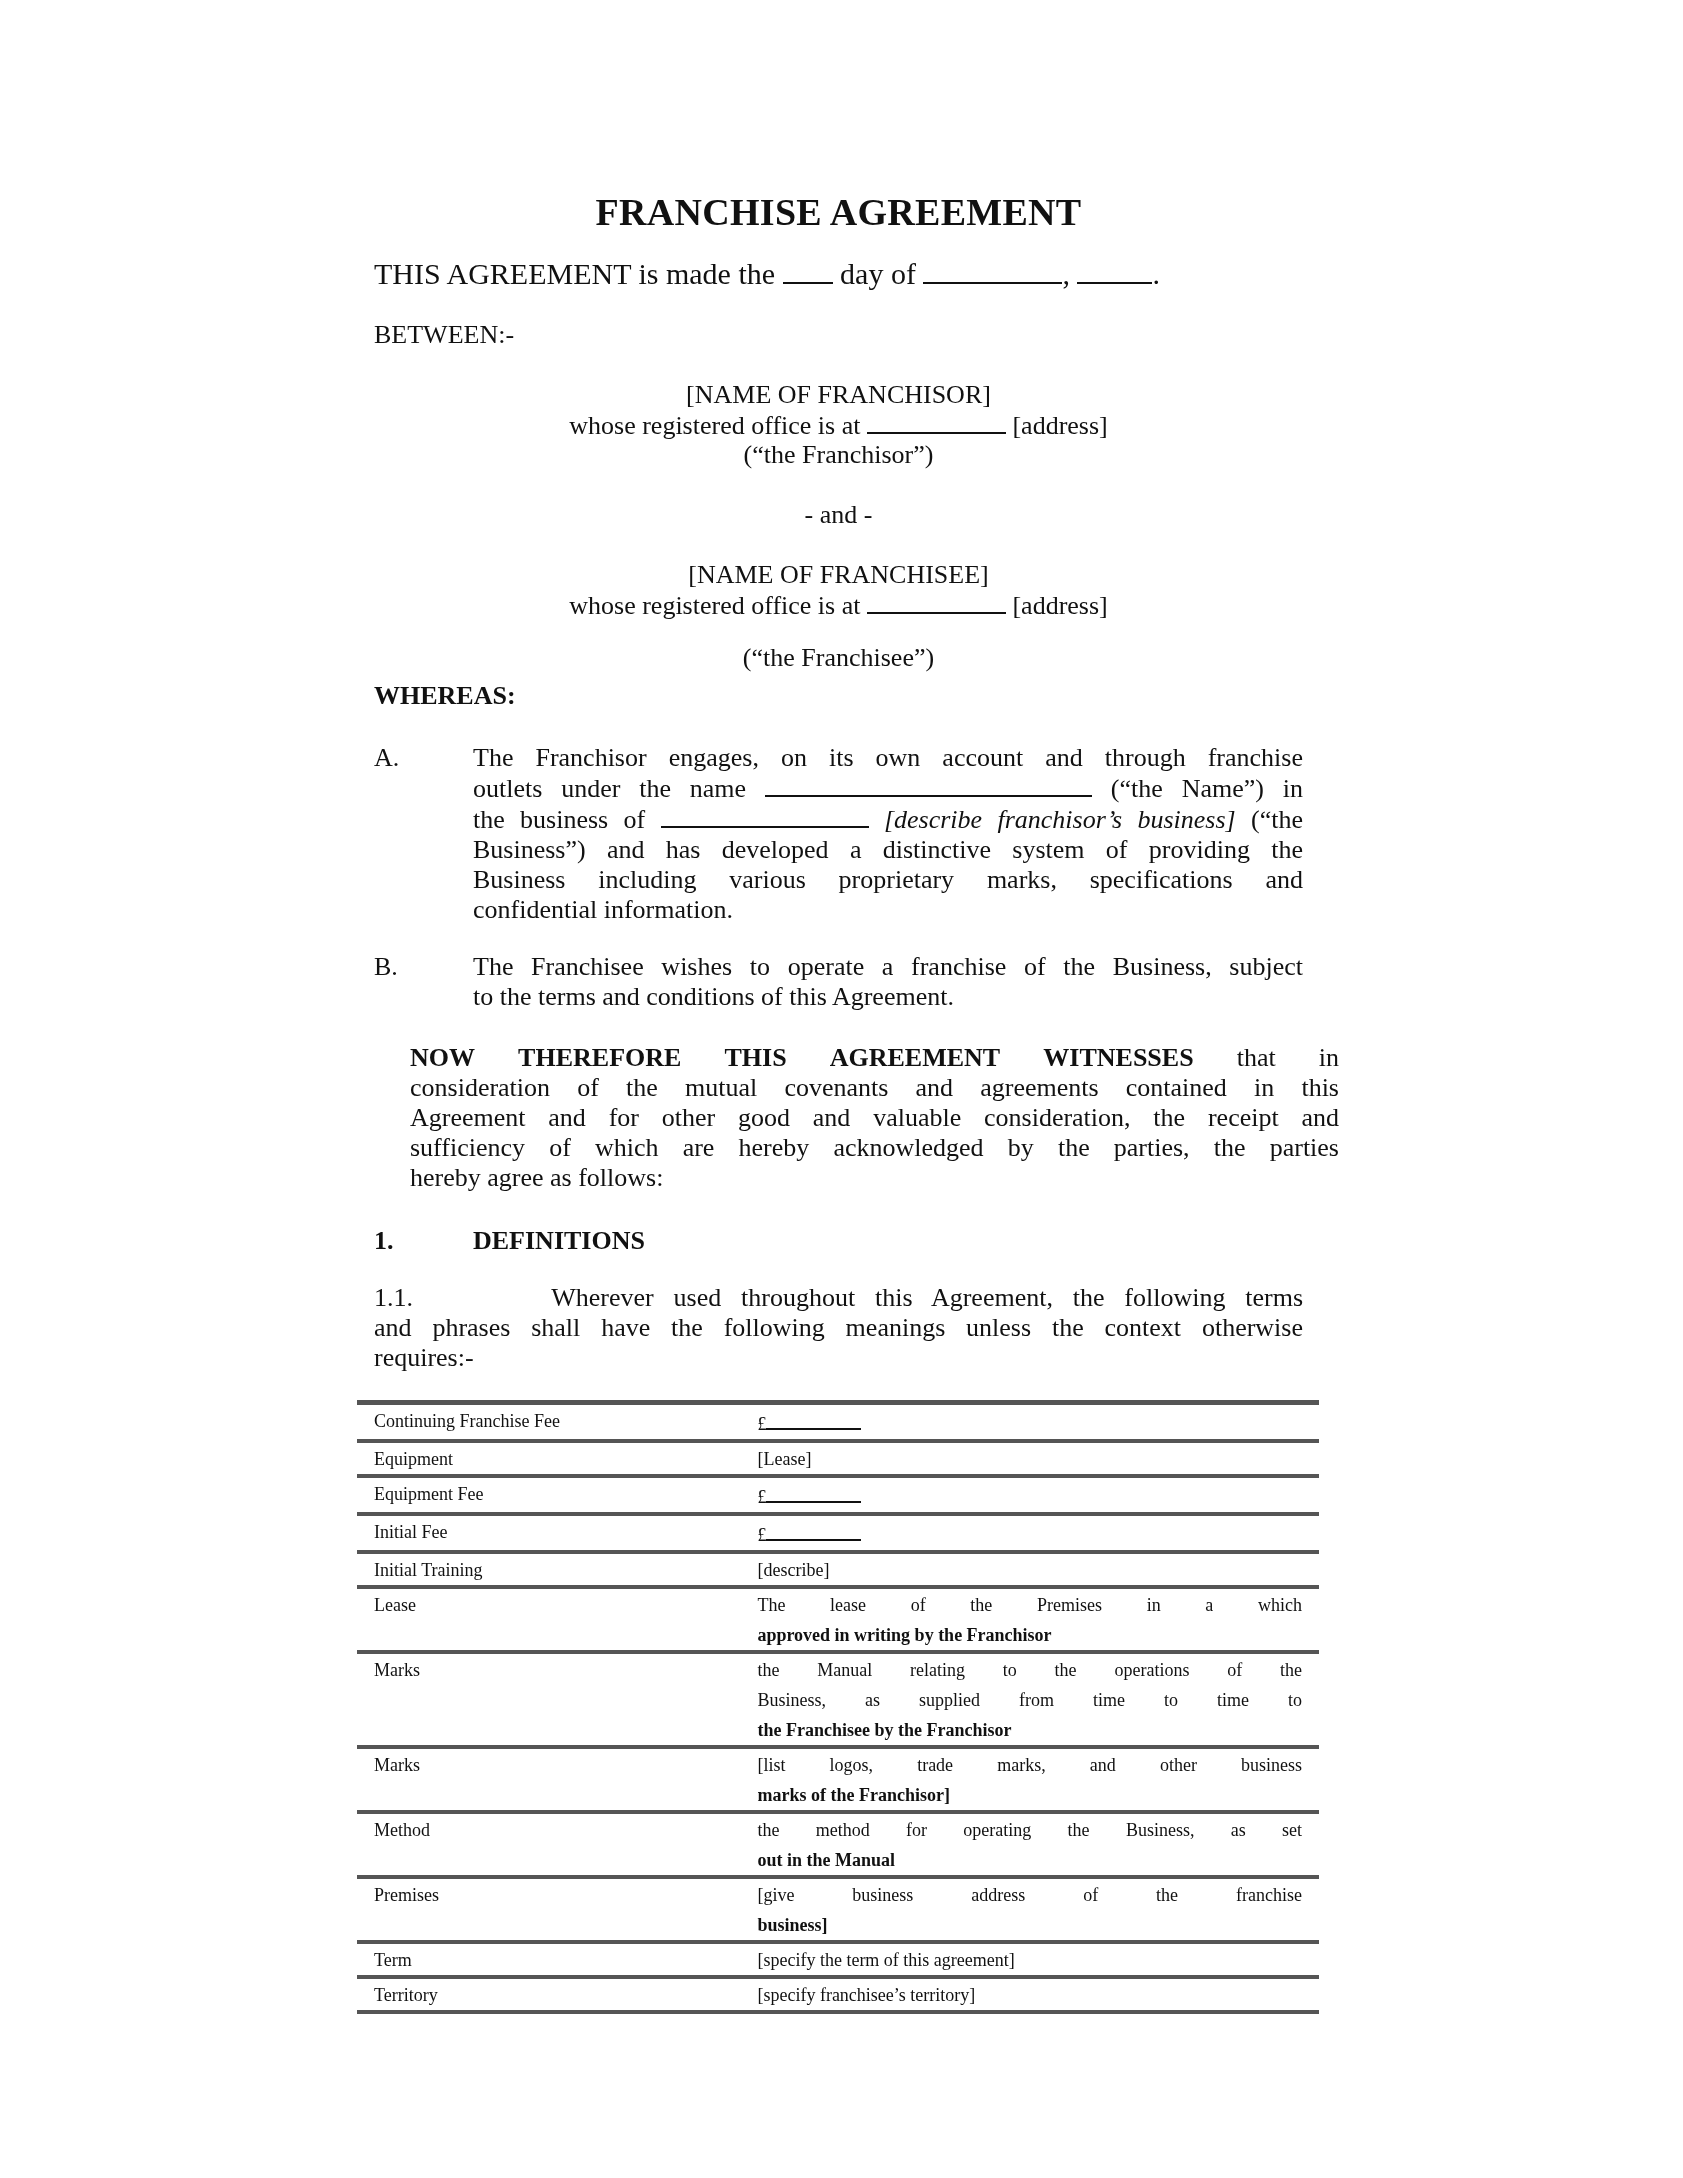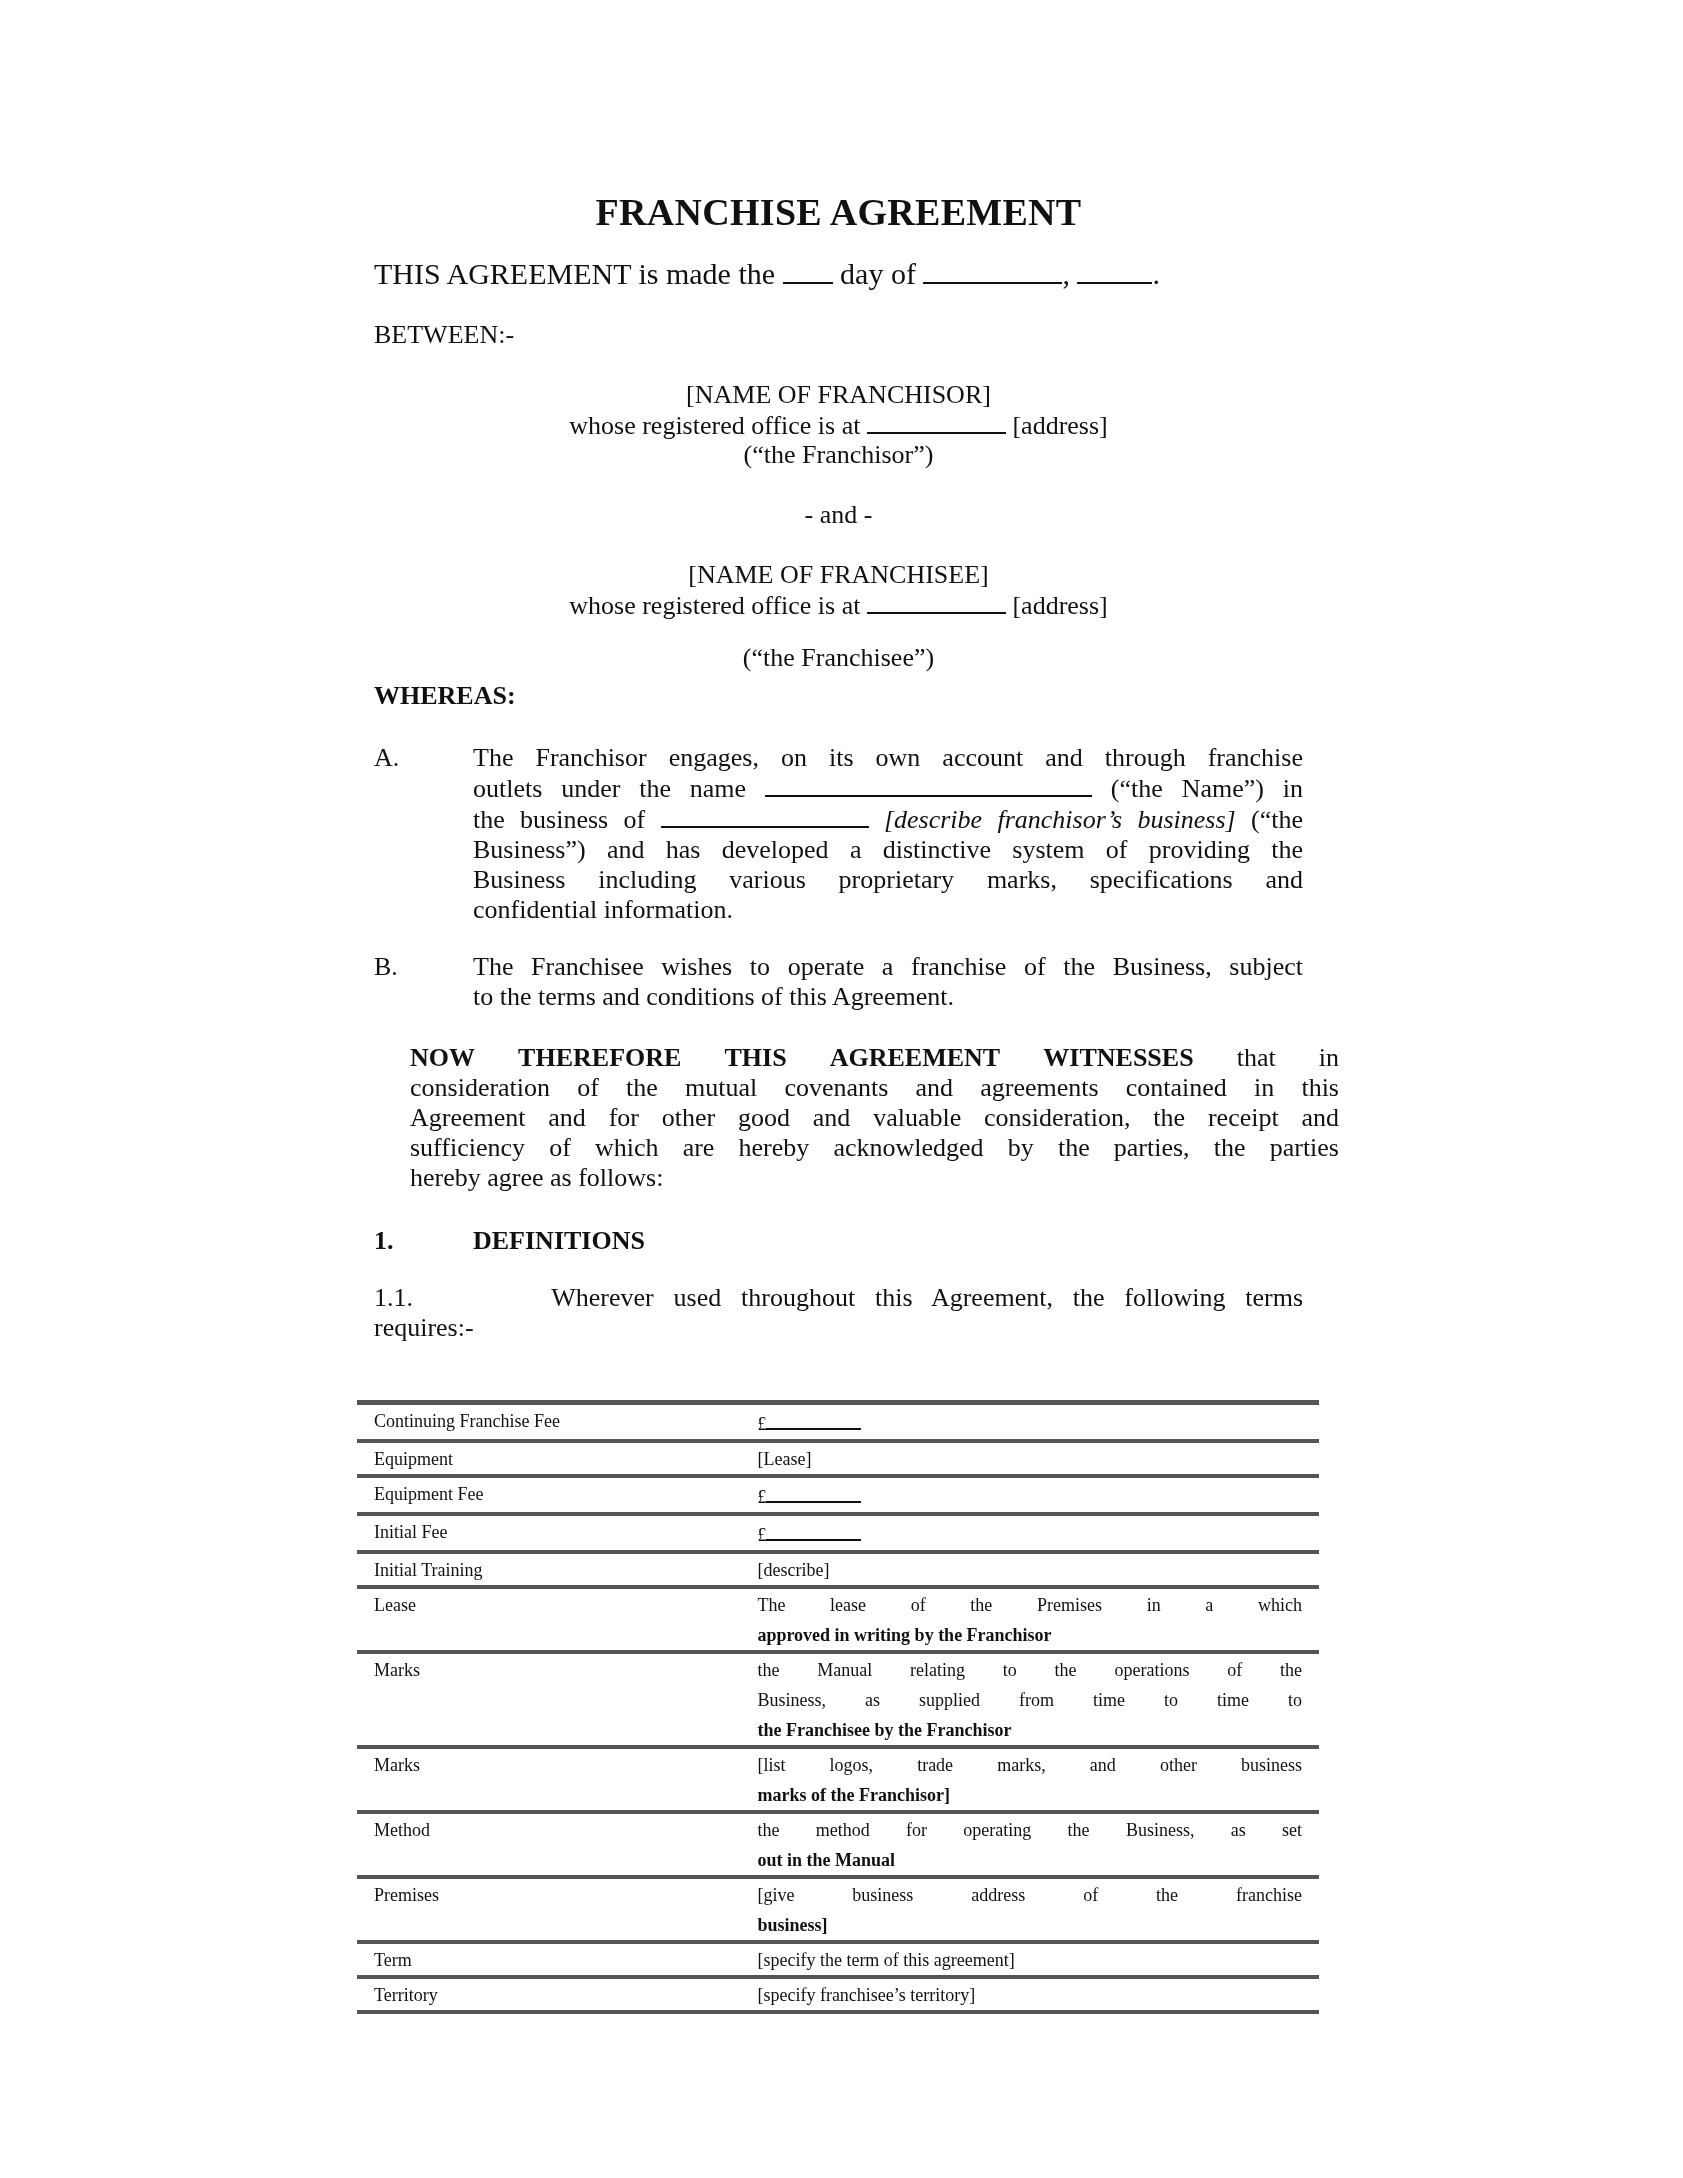"and phrases shall have the" span.ln { html: none -> <span>and phrases shall have the following meanings unless the context otherwise</span> }
